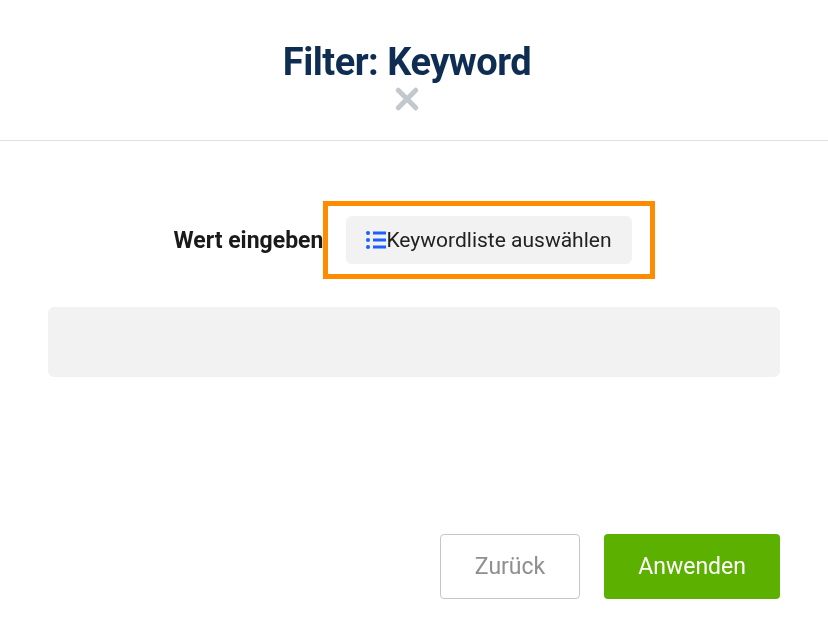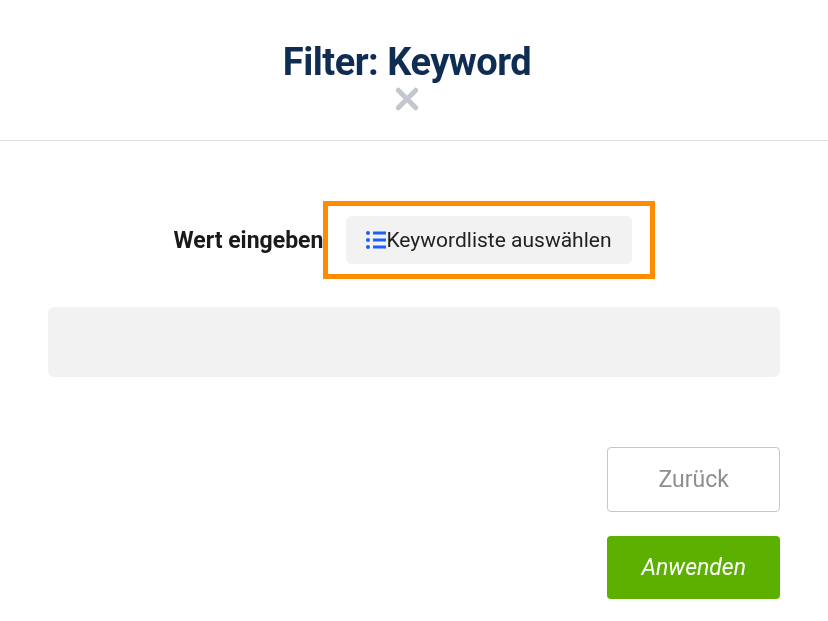"Zurück" .footer { flex-direction: column -> none }
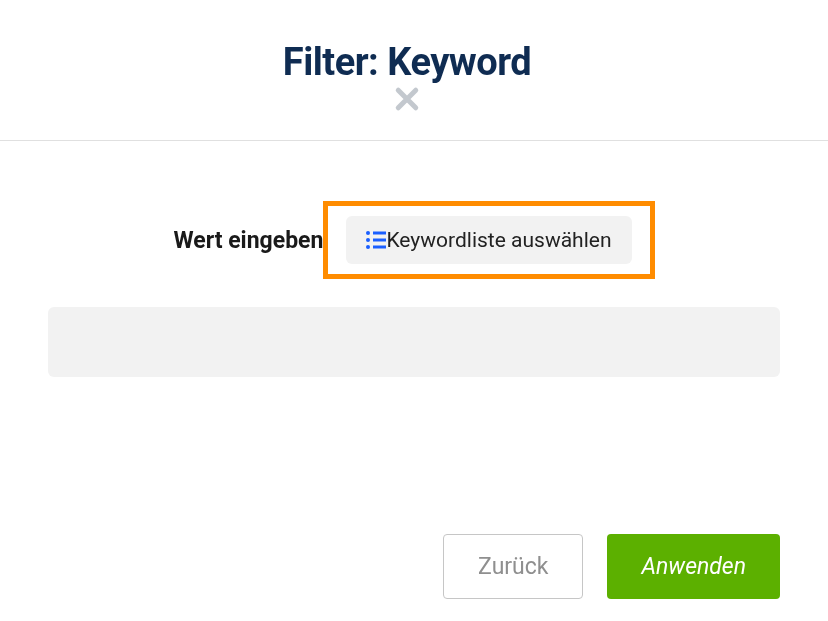"Anwenden" .btn-apply { font-style: italic -> none }
